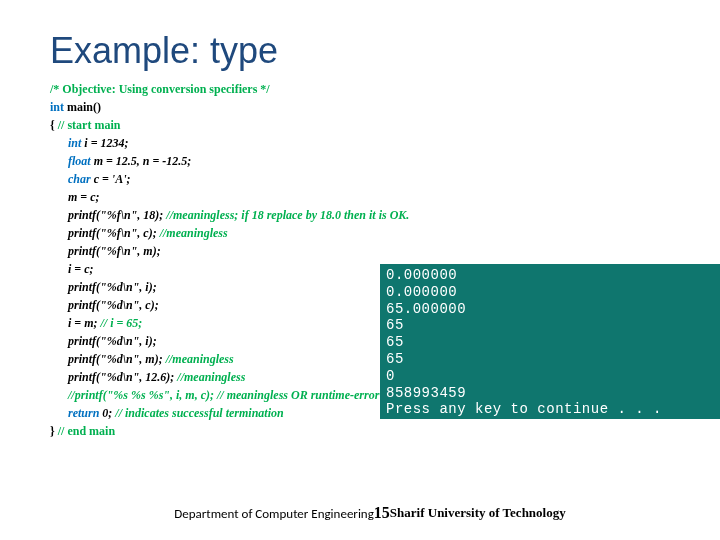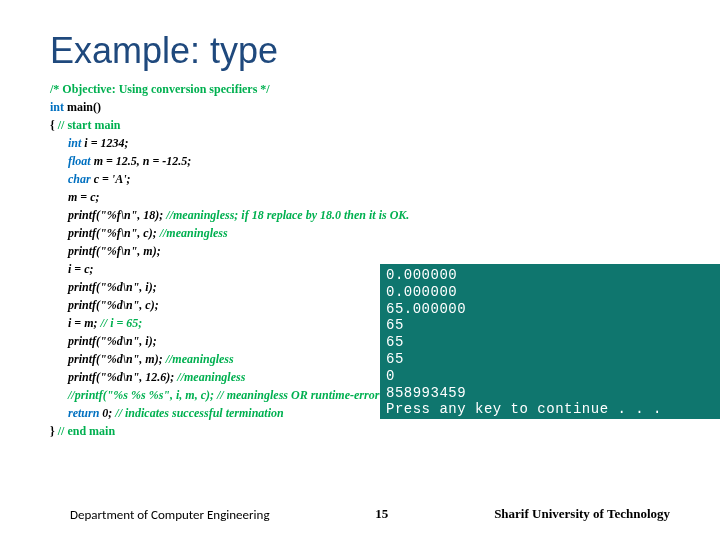"Department of Computer Engineering" .footer { justify-content: space-between -> center }
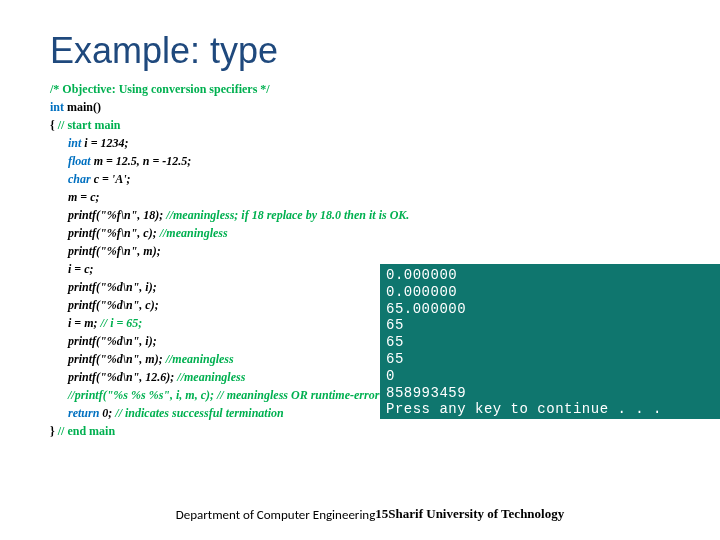"15" .footer-center { font-size: 13px -> 16px }
